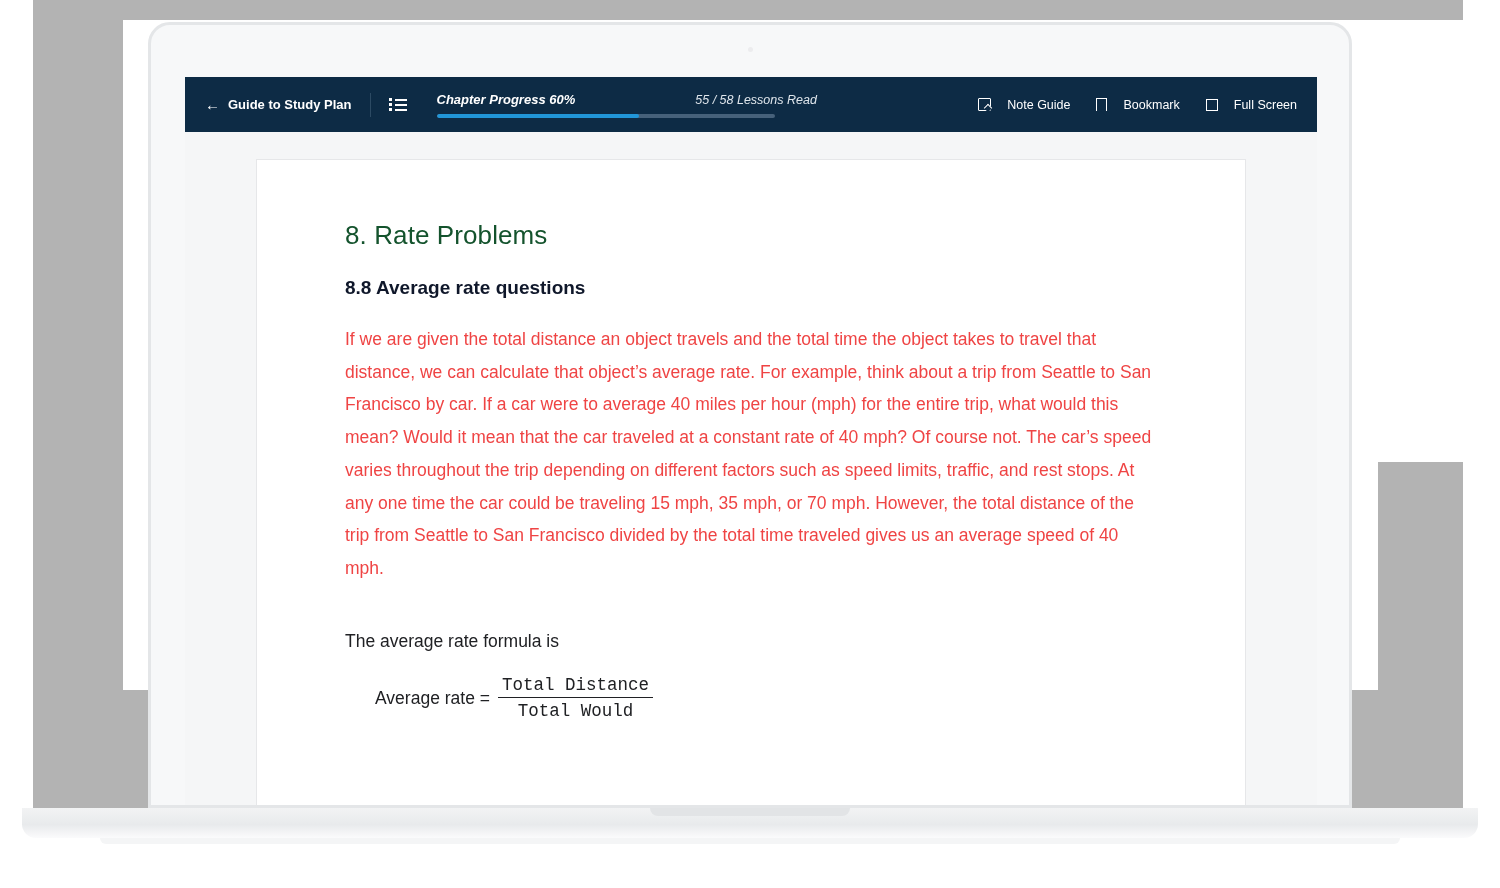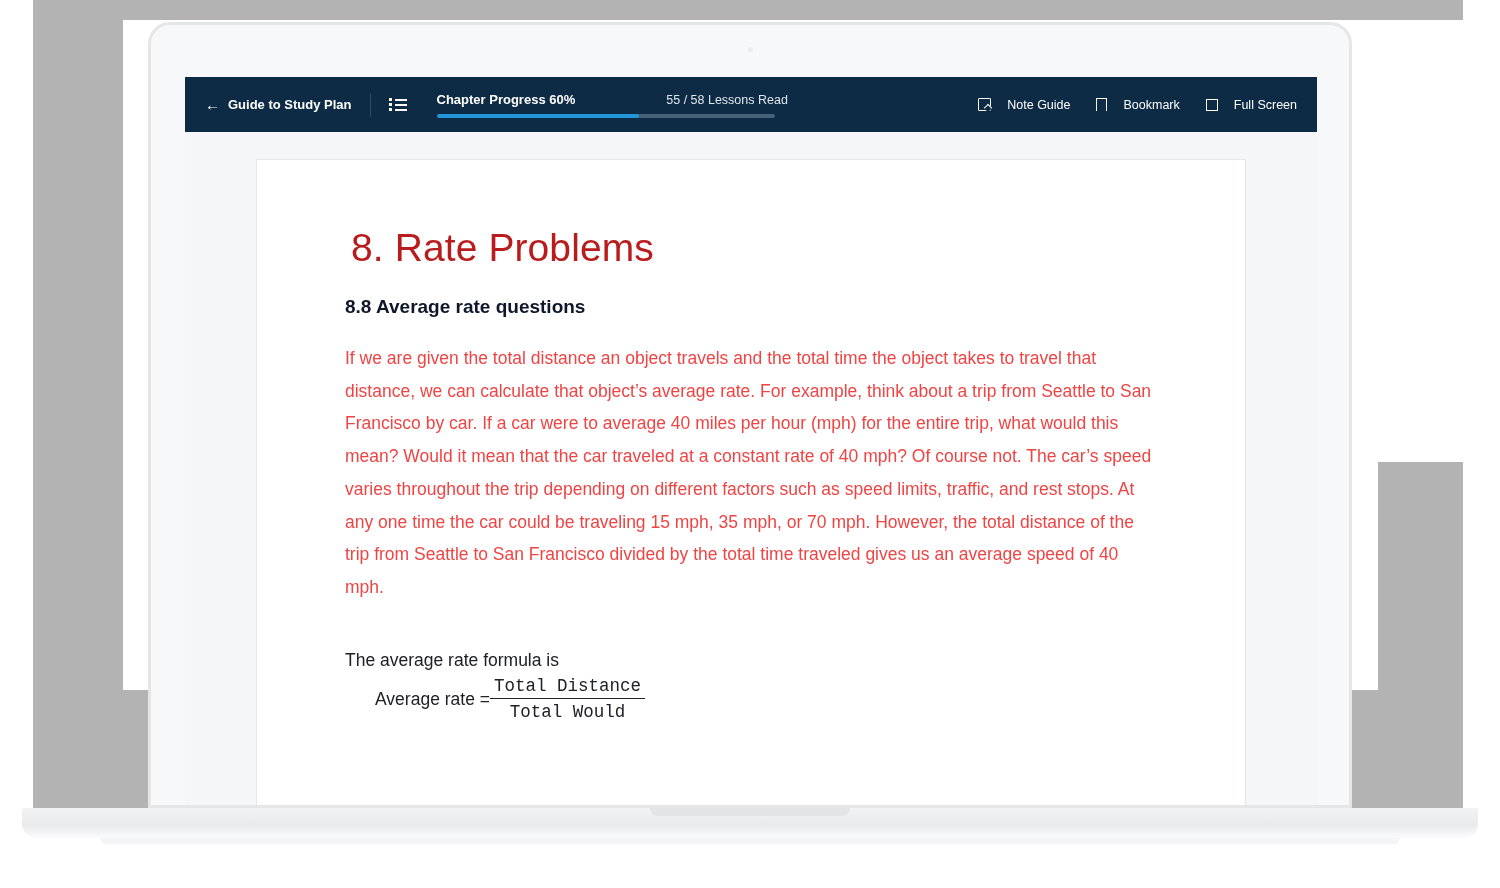"Chapter Progress 60%" .progress-labels { font-style: none -> italic; gap: 91px -> 120px }
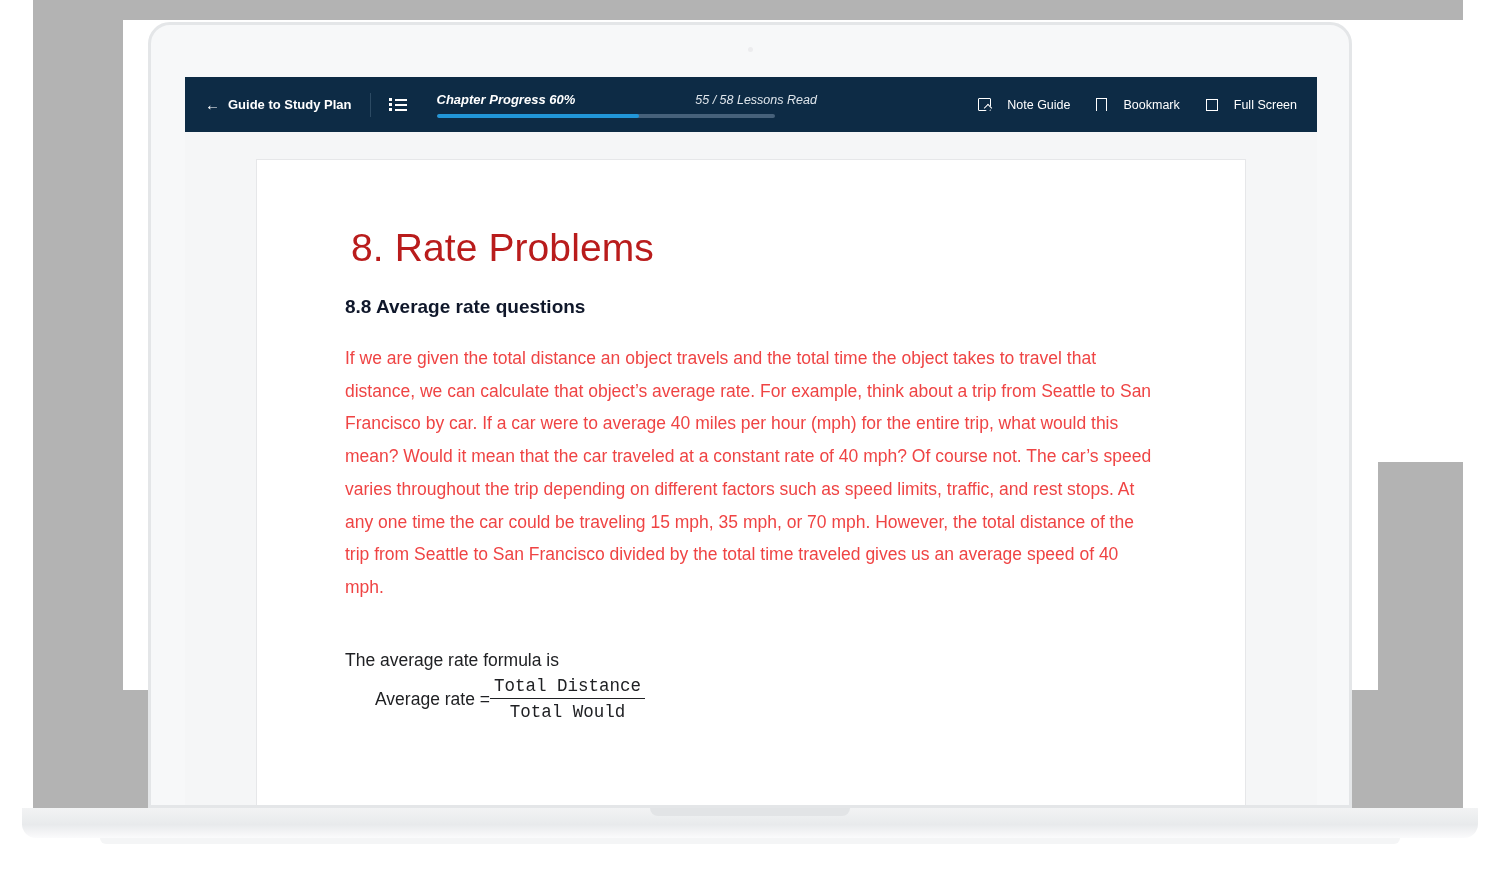"8. Rate Problems" h1.chapter-title { color: #b91c1c -> #14532d; font-size: 39px -> 26px; margin: 6px -> 0 }
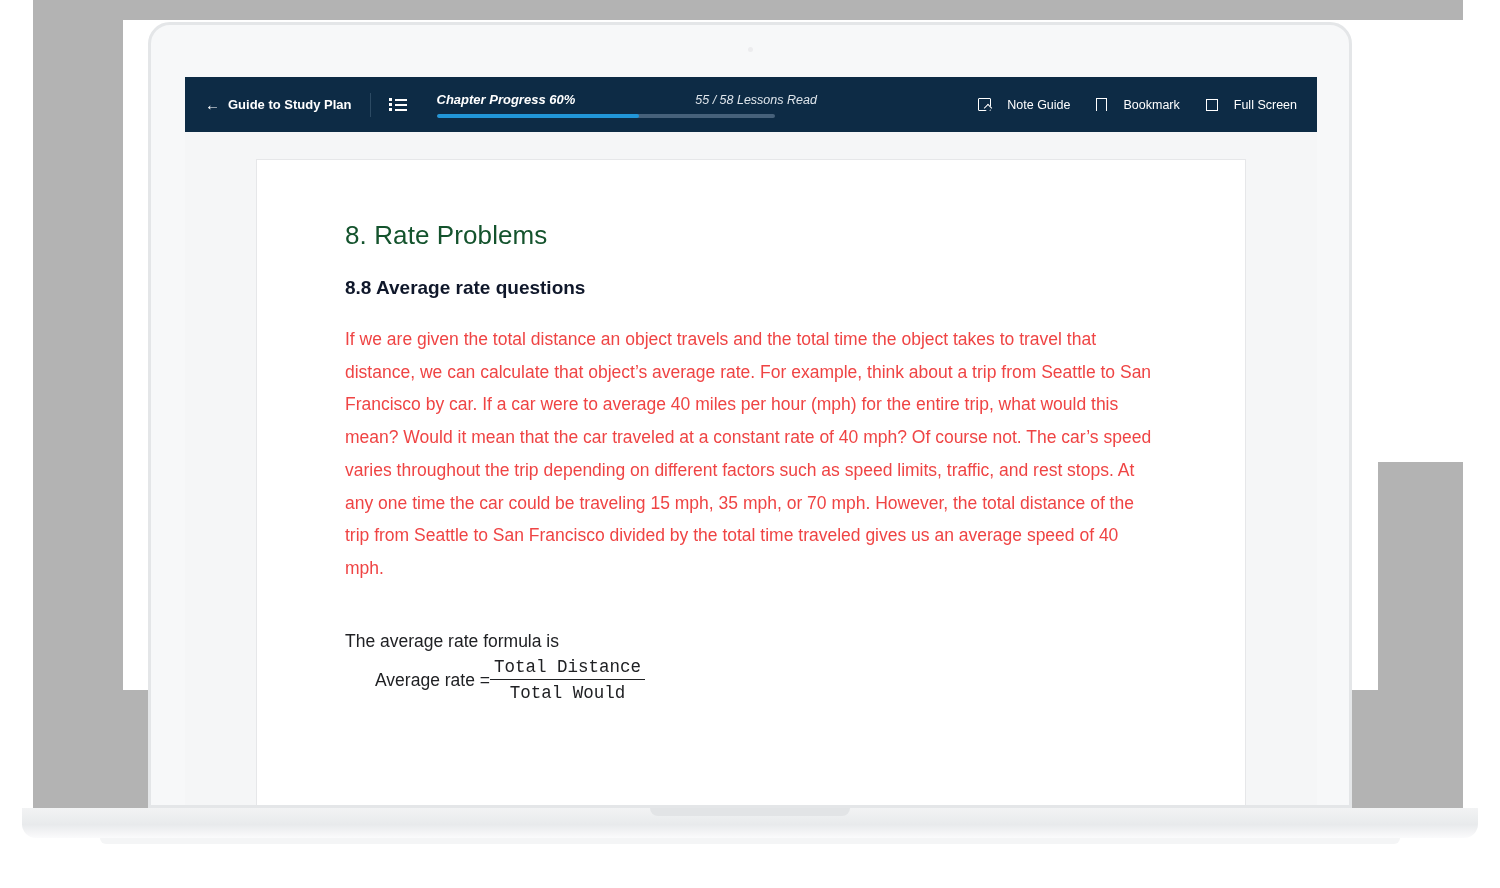"Average rate =" .formula { gap: 0 -> 8px; margin-top: none -> 18px }
